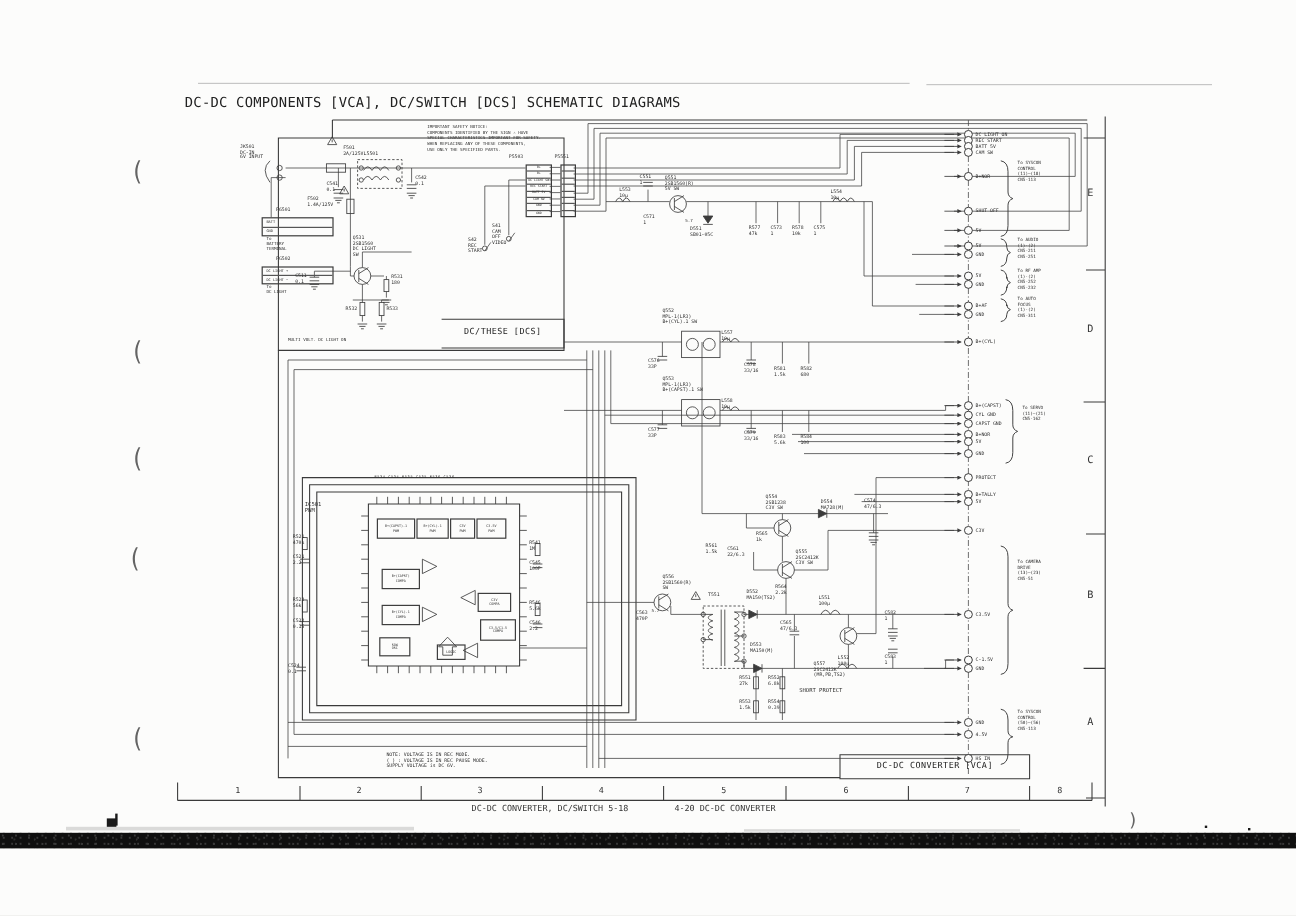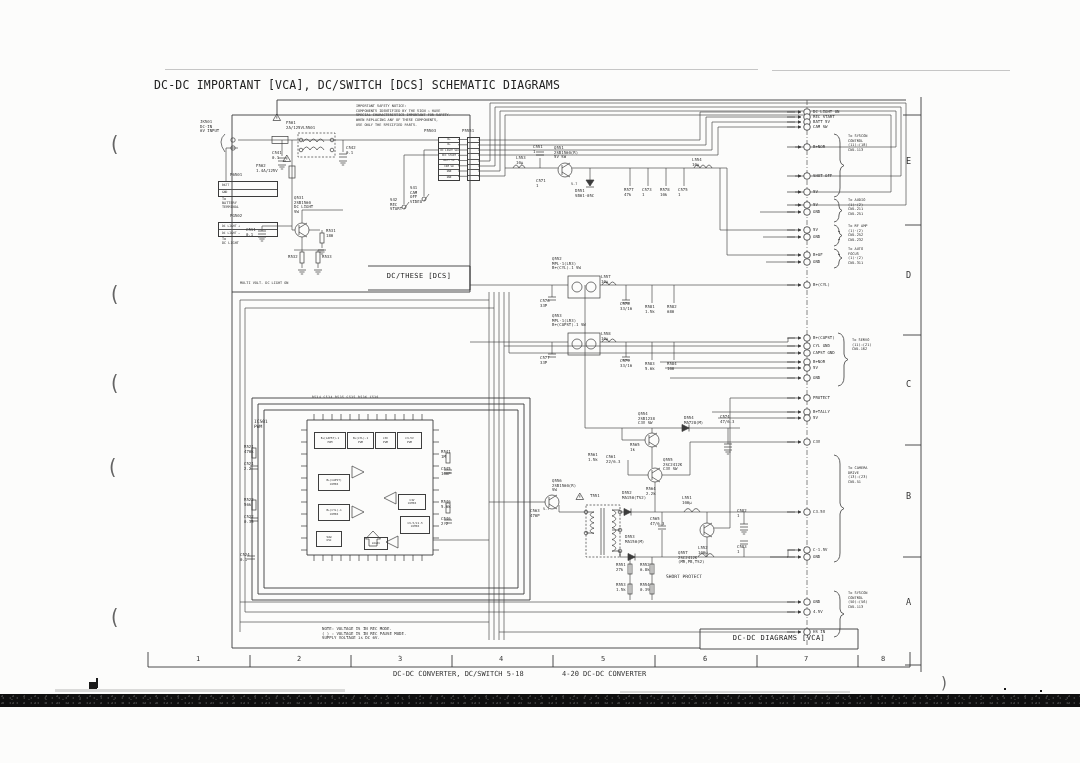"DC-DC IMPORTANT [VCA], DC/SWITCH [DCS]" div.title { text: IMPORTANT -> COMPONENTS }
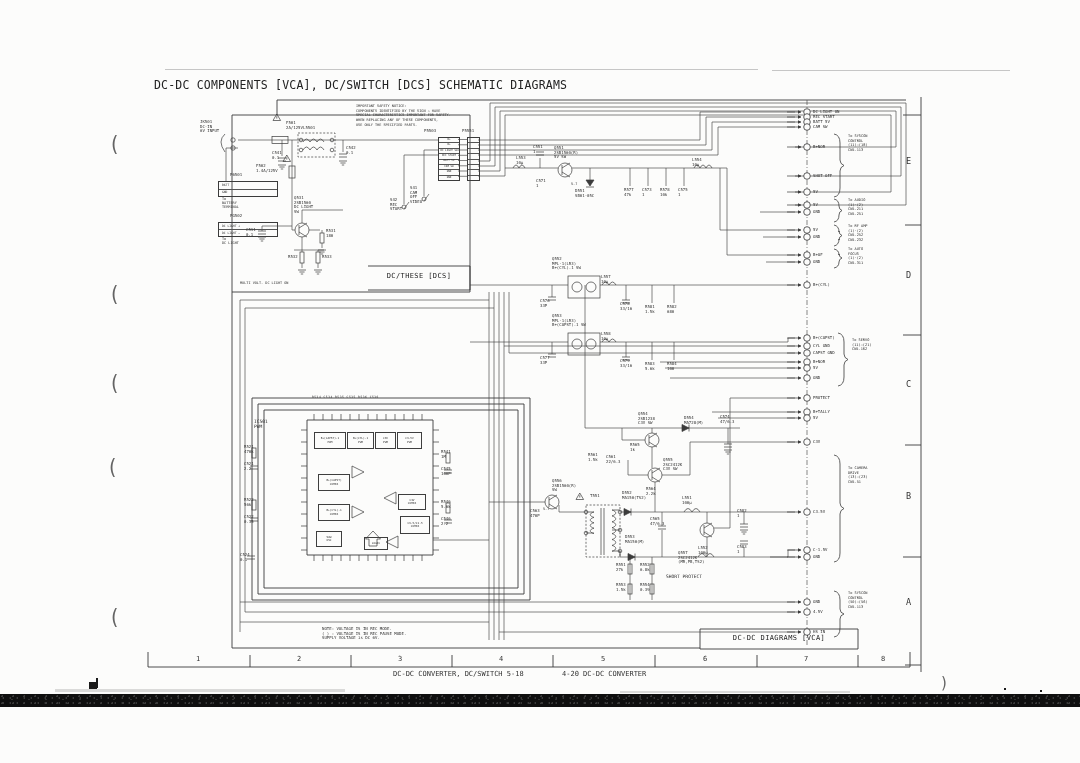"DC-DC DIAGRAMS [VCA]" div.sec { text: DIAGRAMS -> CONVERTER }
